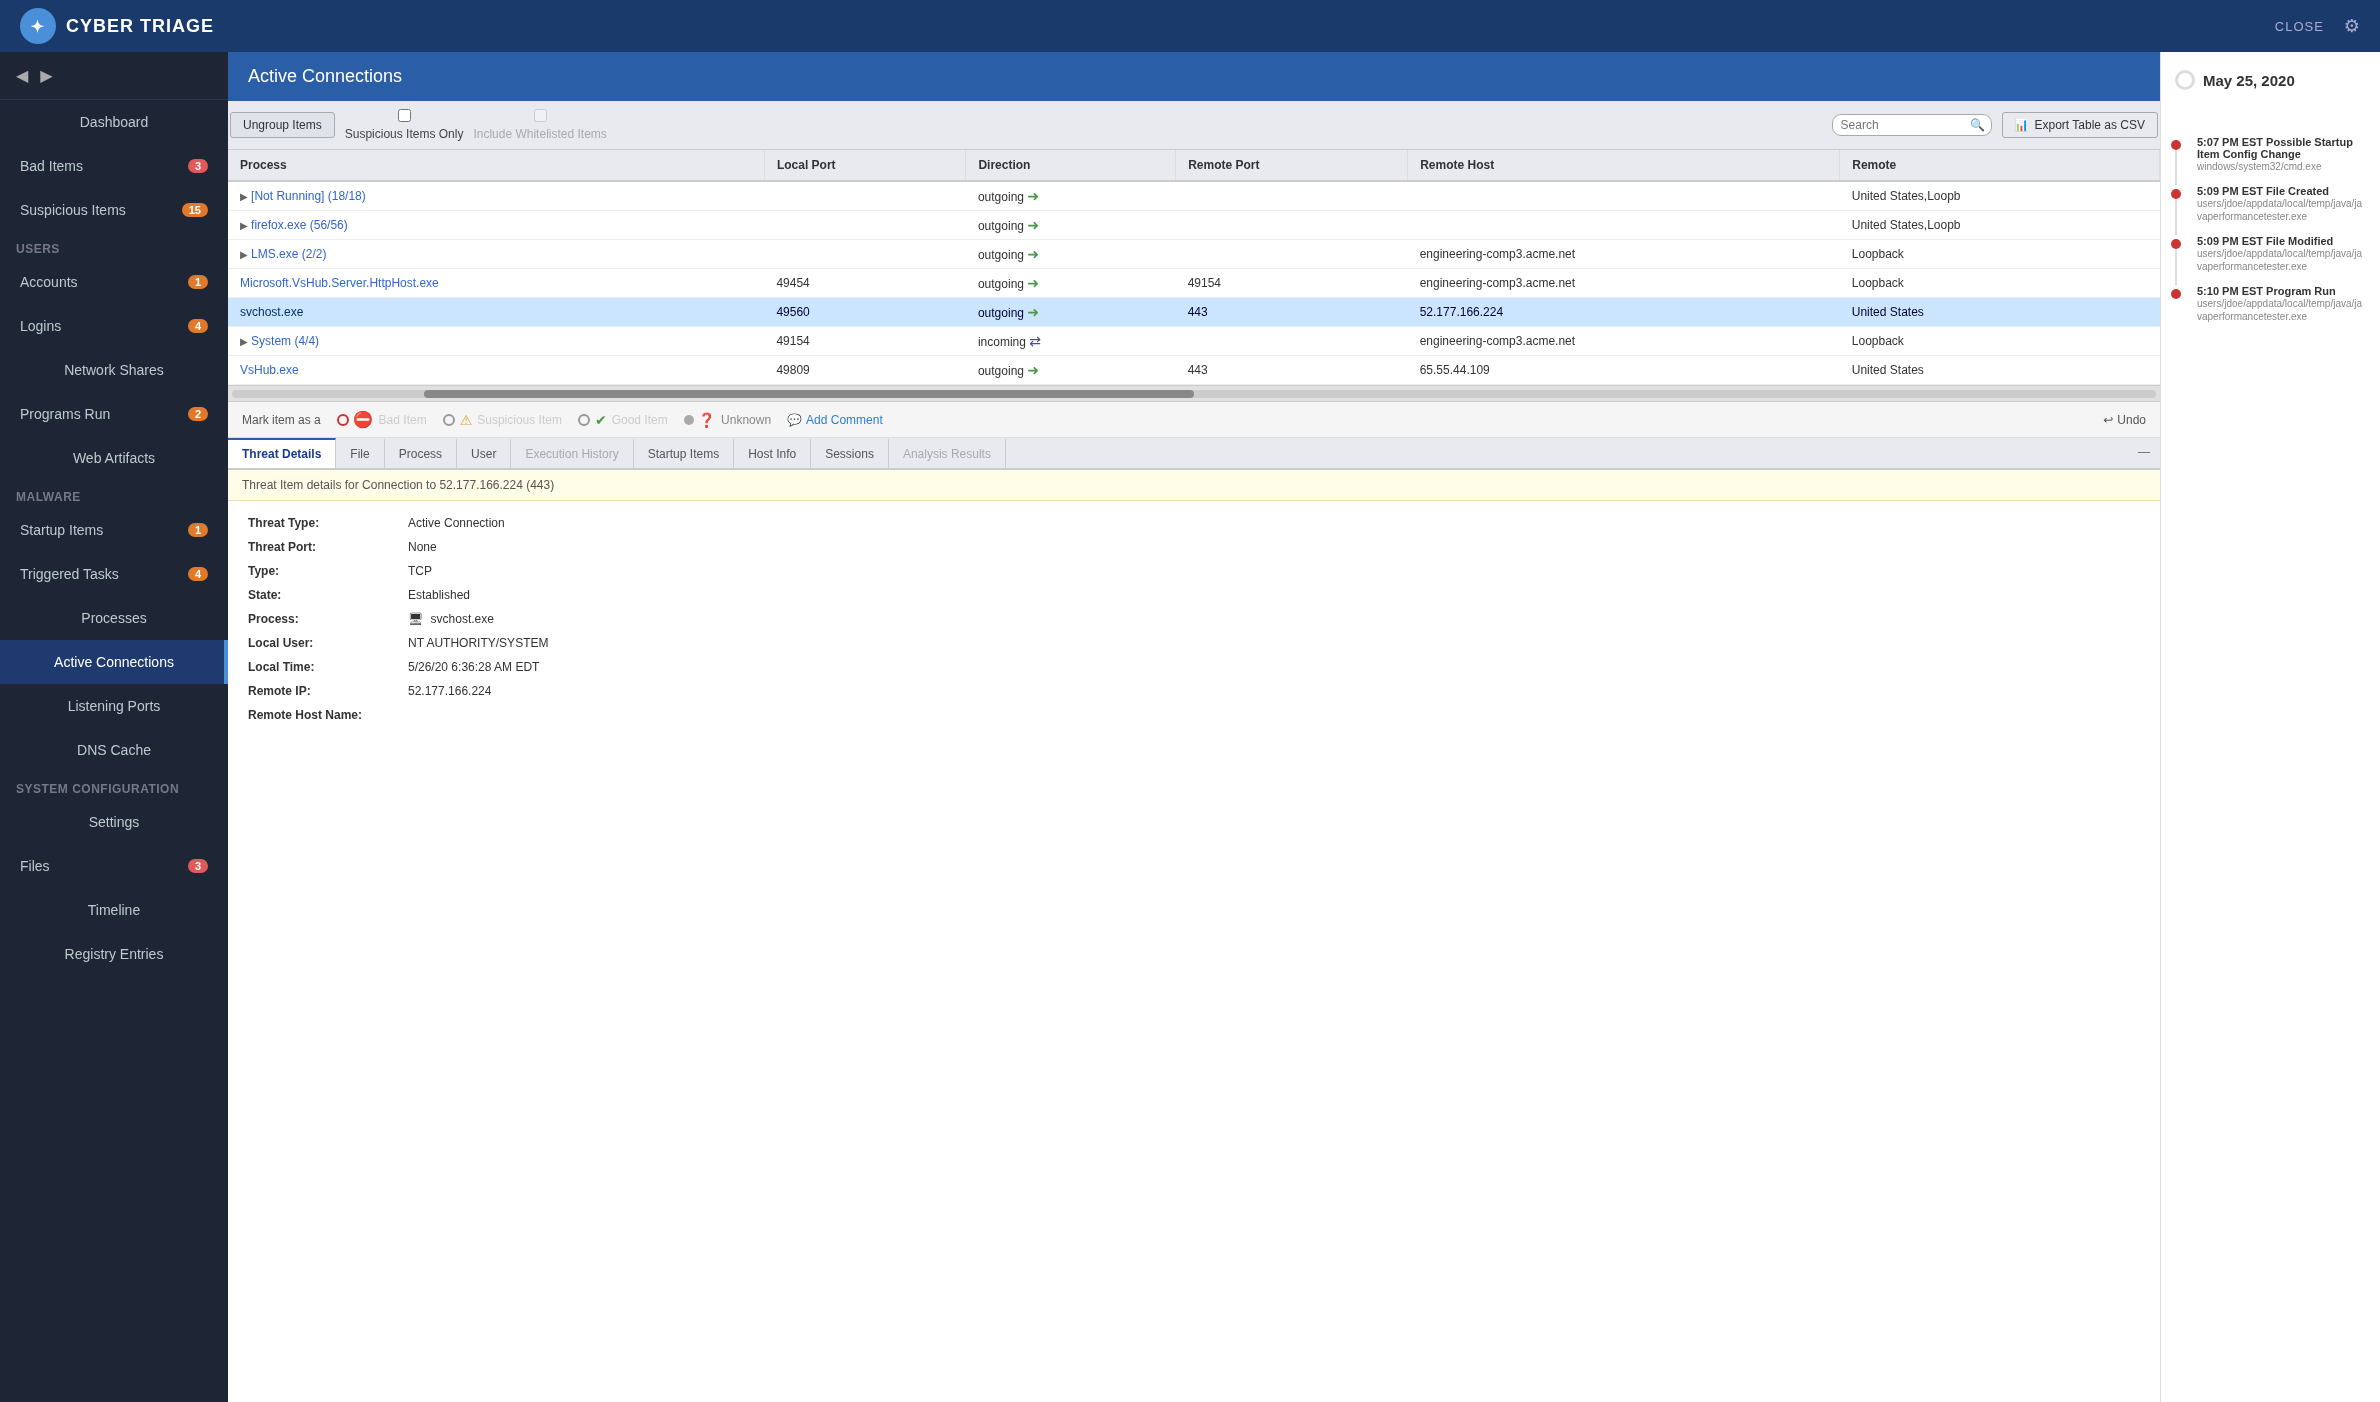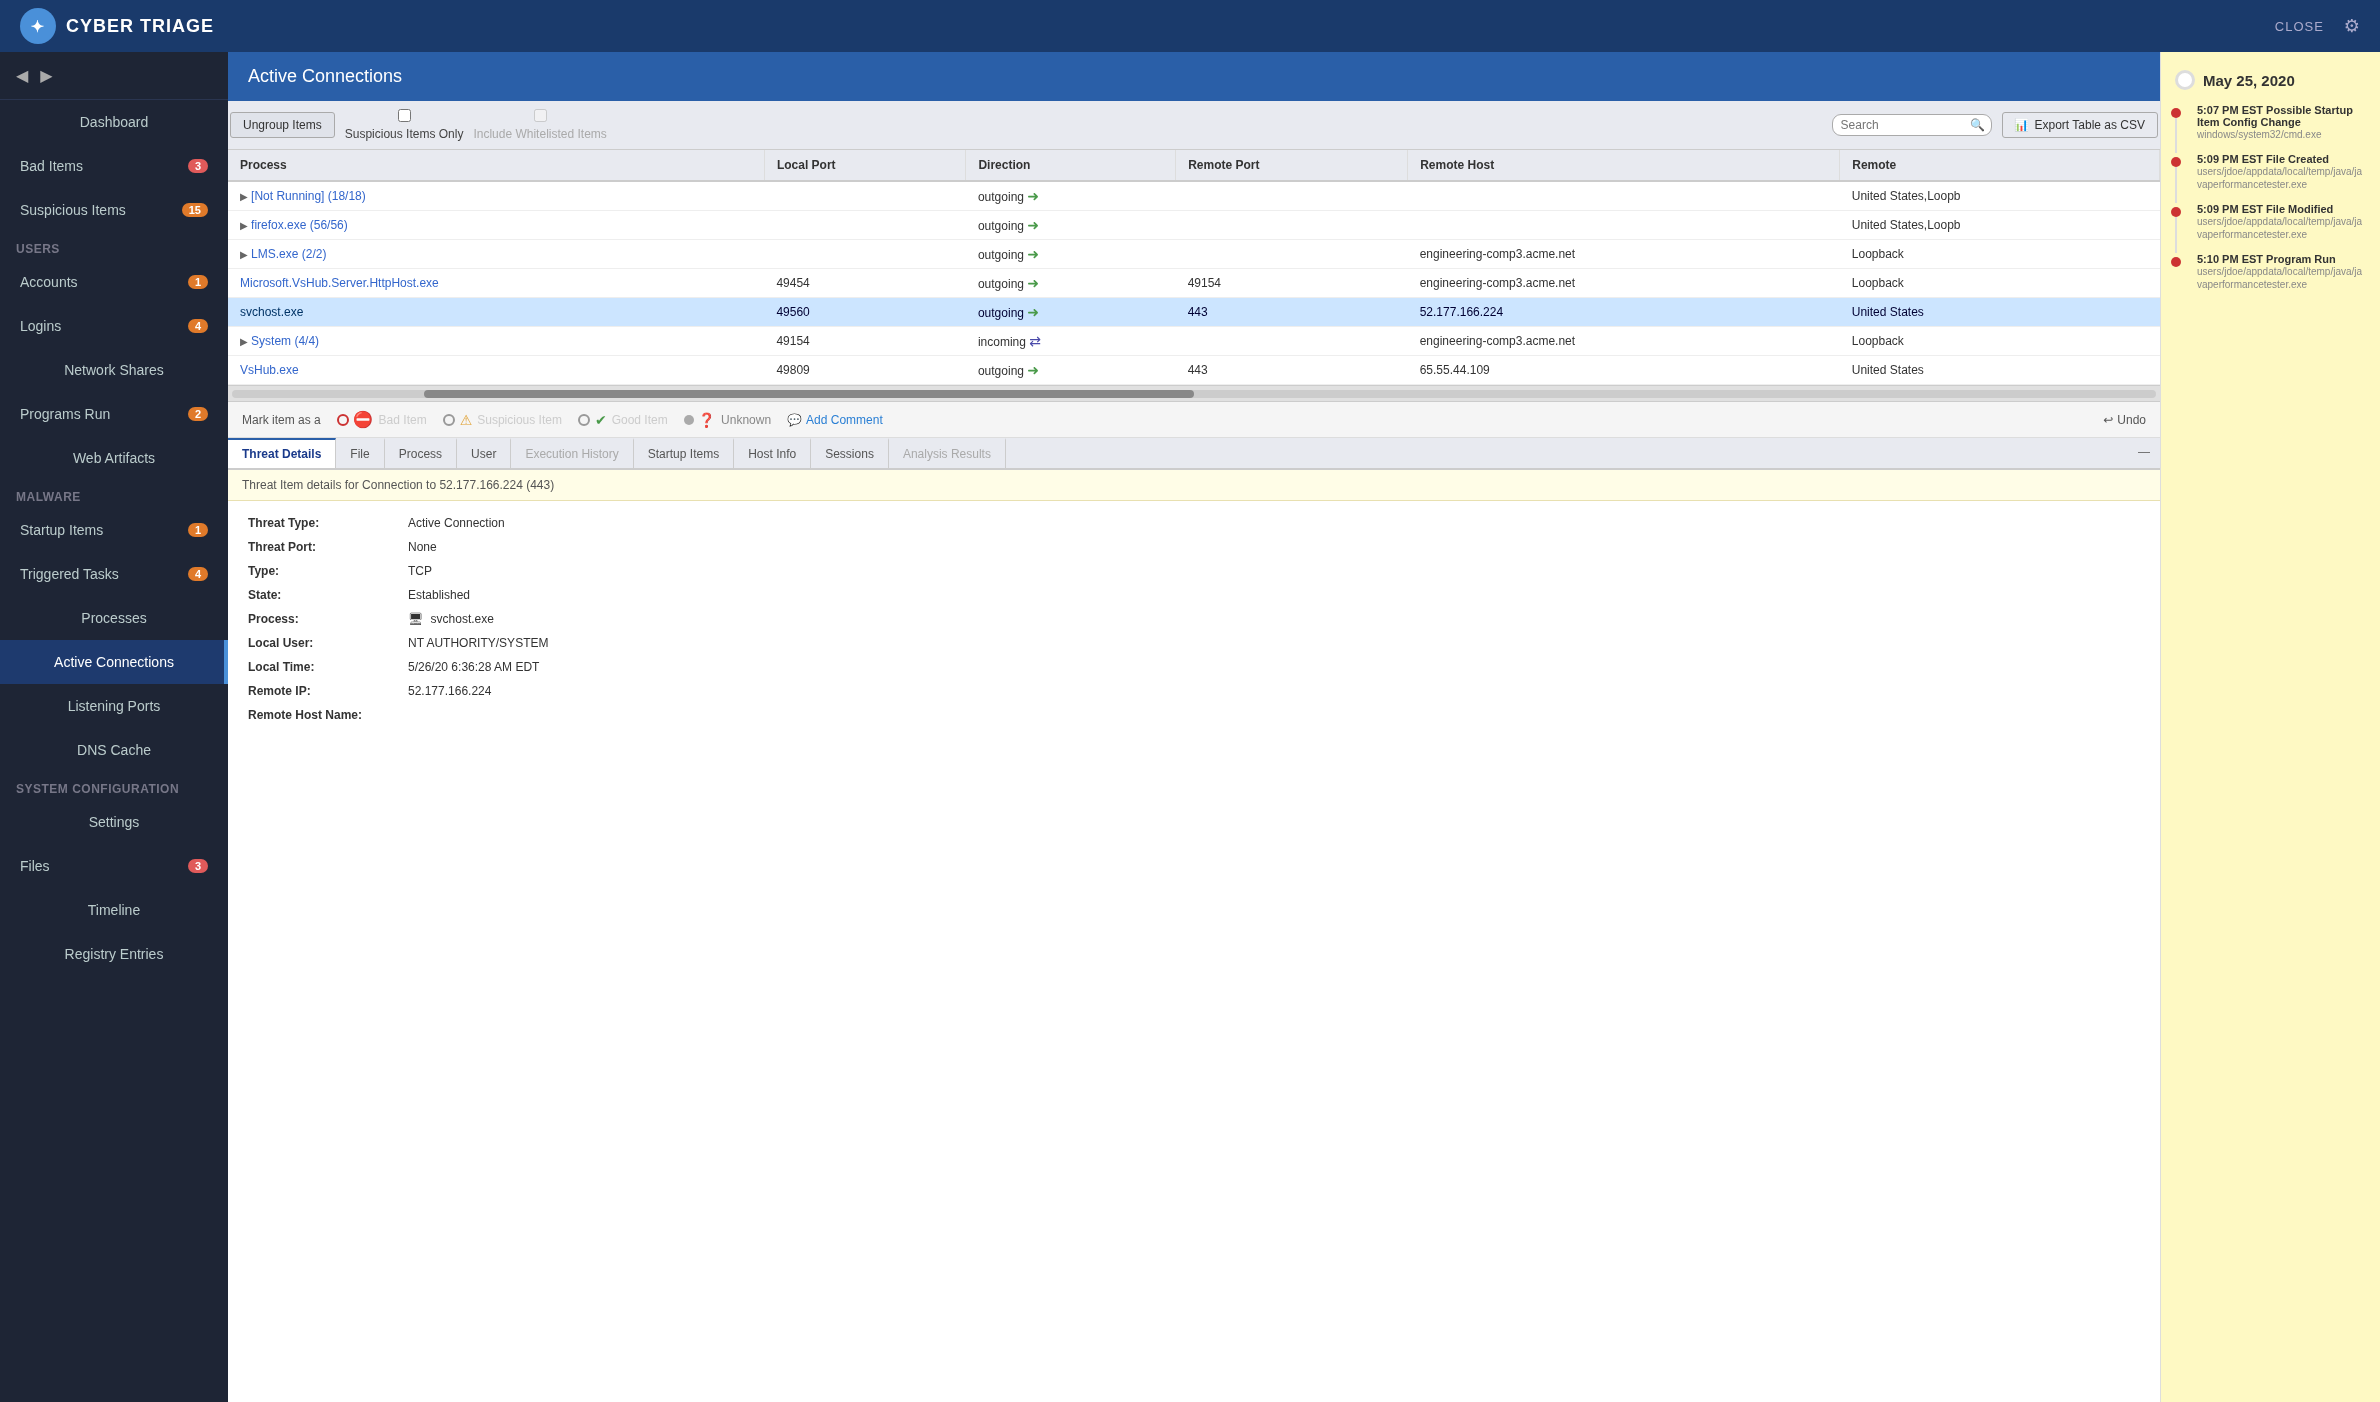"May 25, 2020" .right-panel { background: #fef9c3 -> #ffffff }
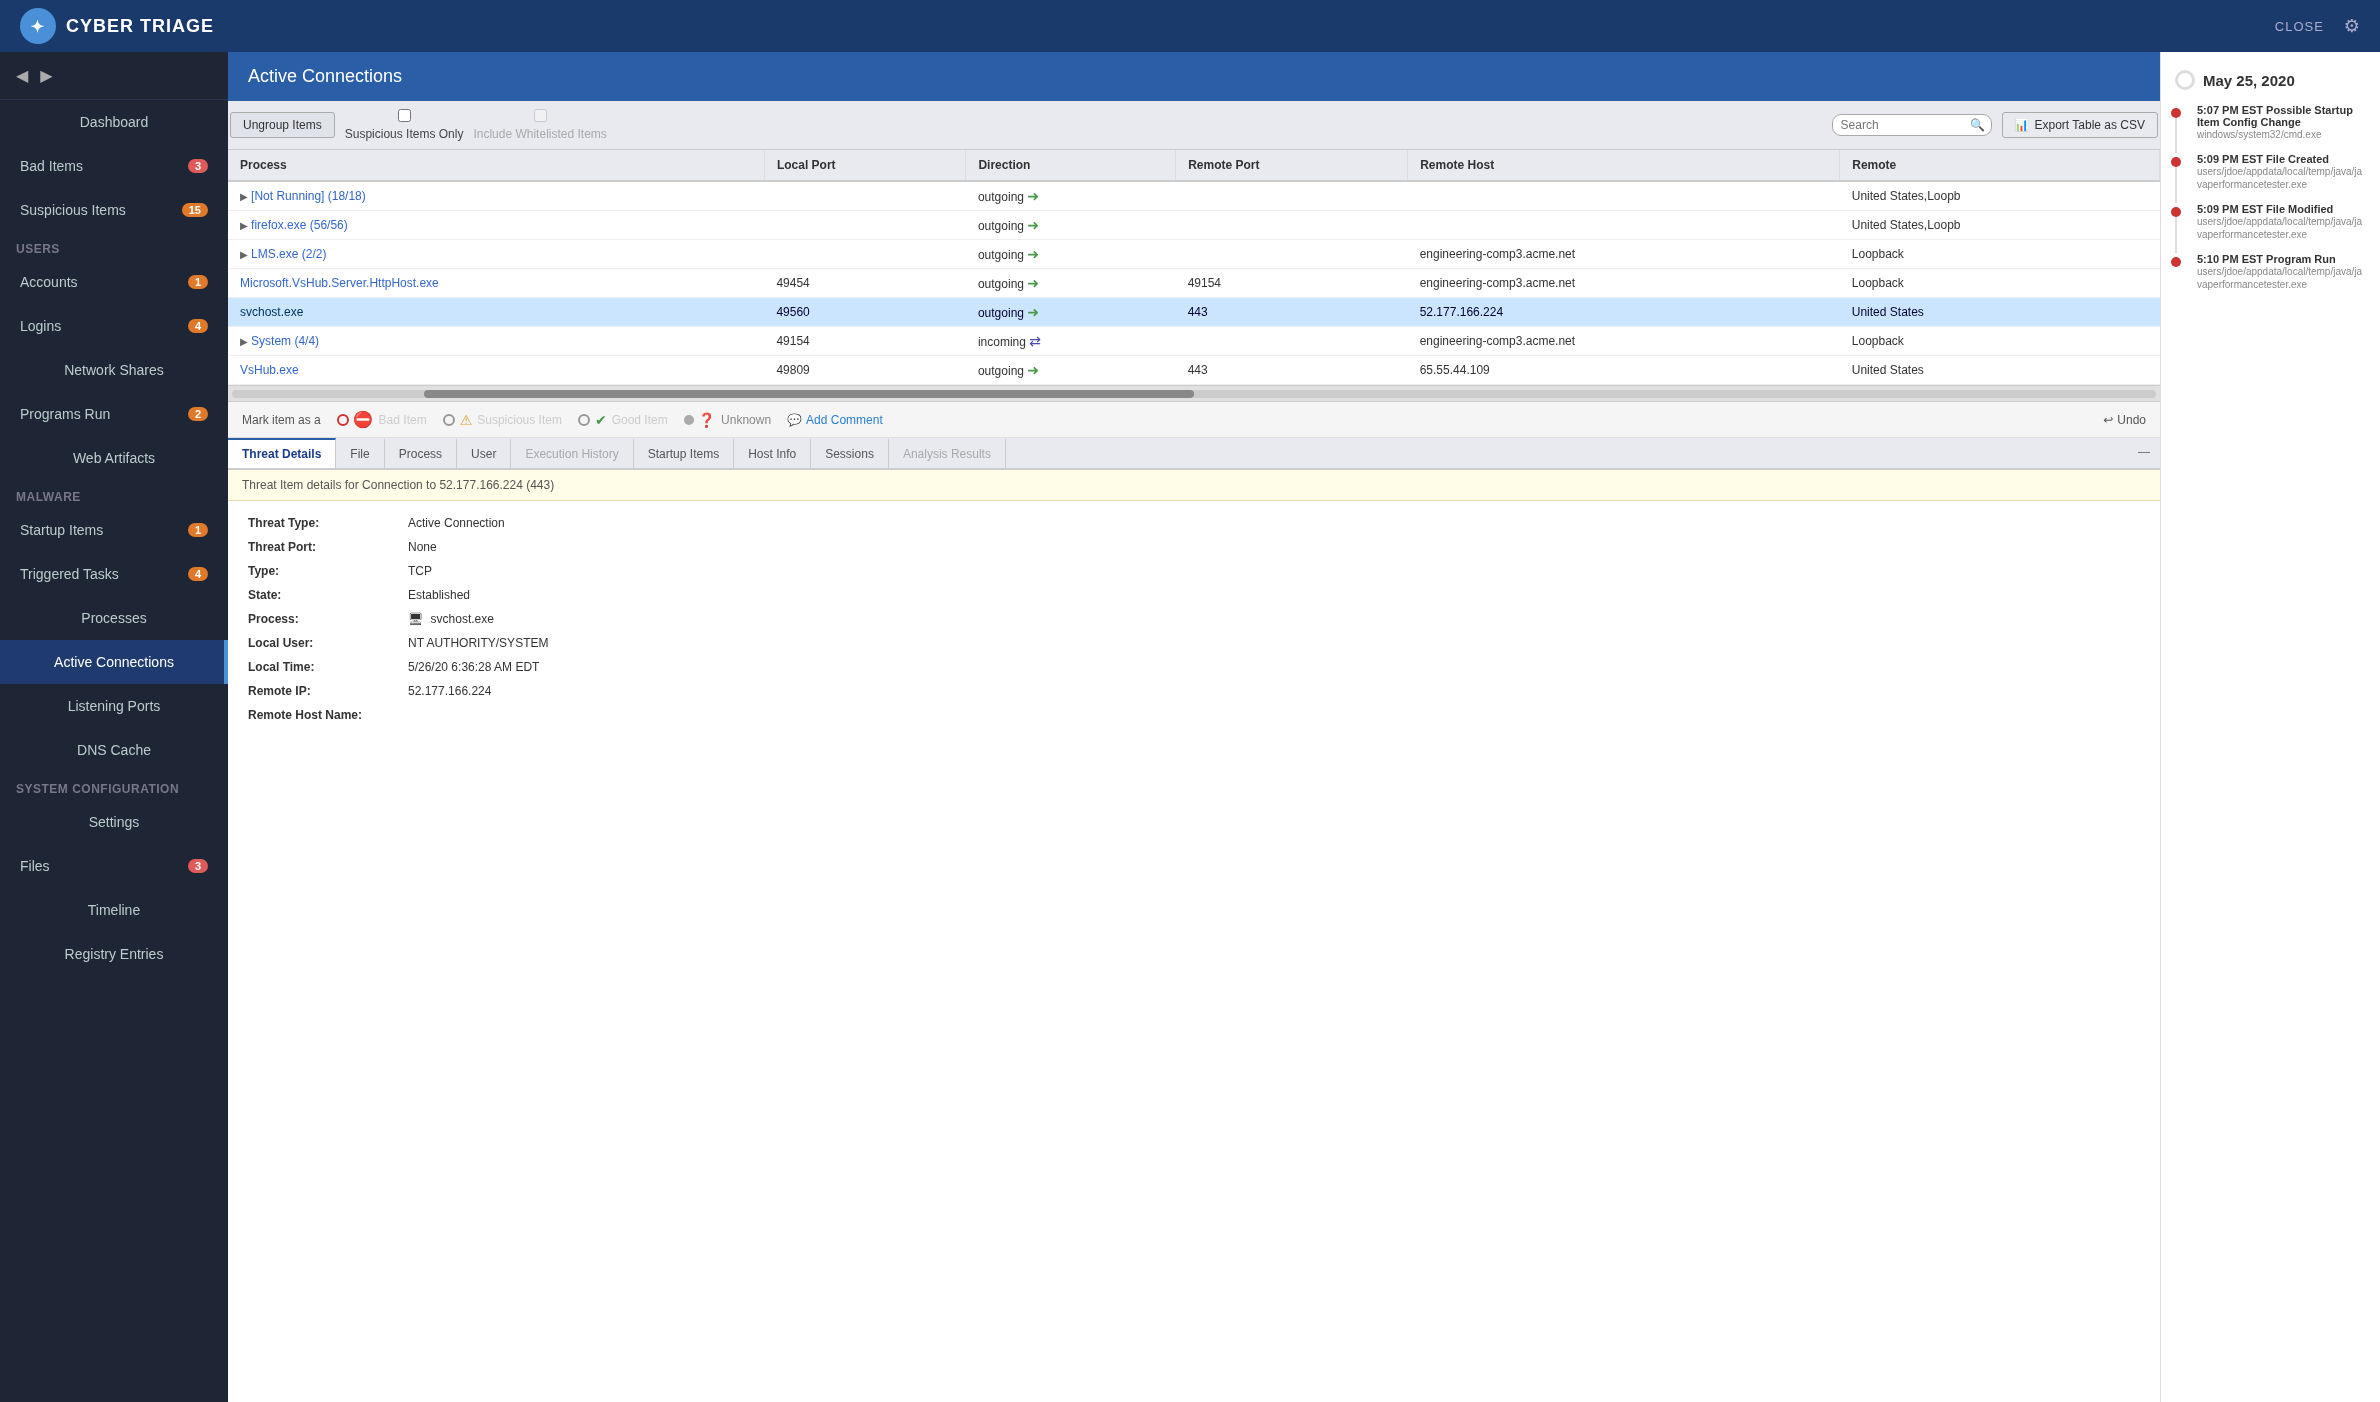"5:07 PM EST Possible Startup" div.timeline-event { margin-top: none -> 32px }
